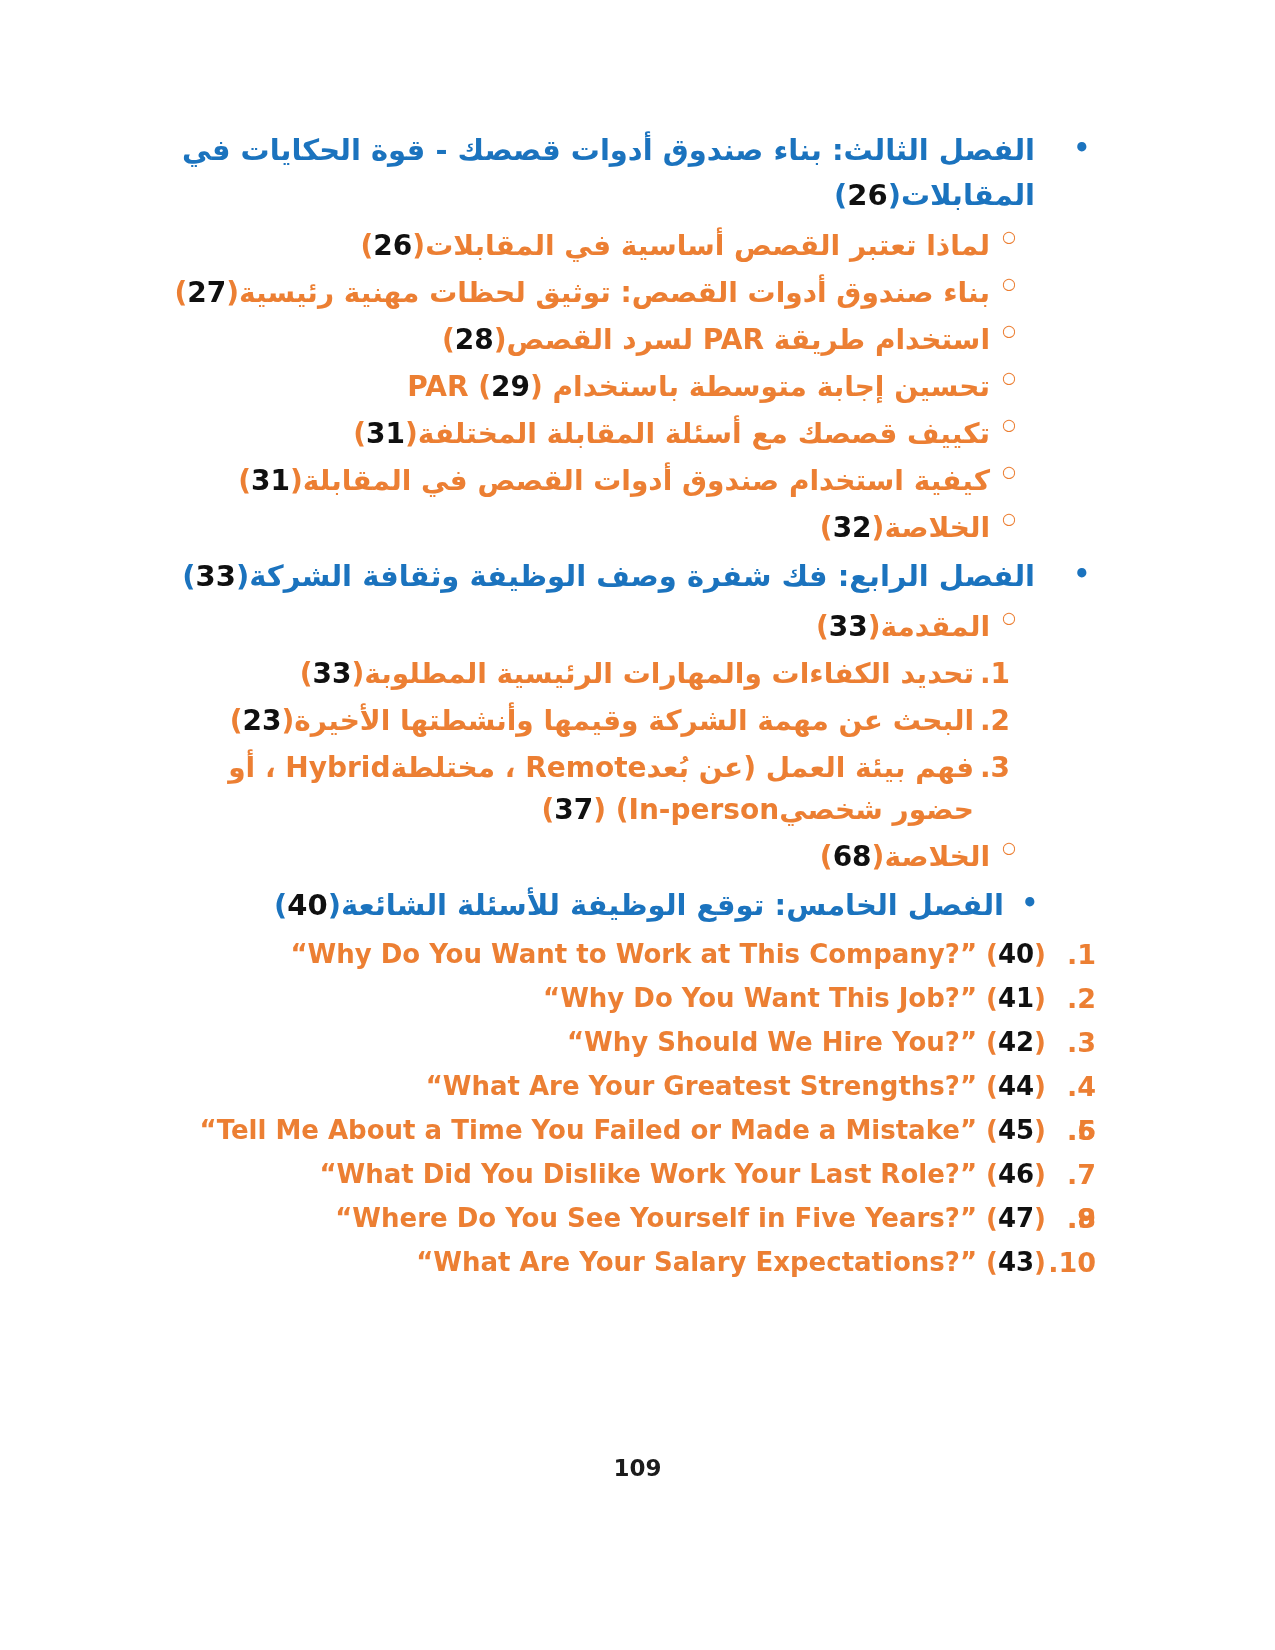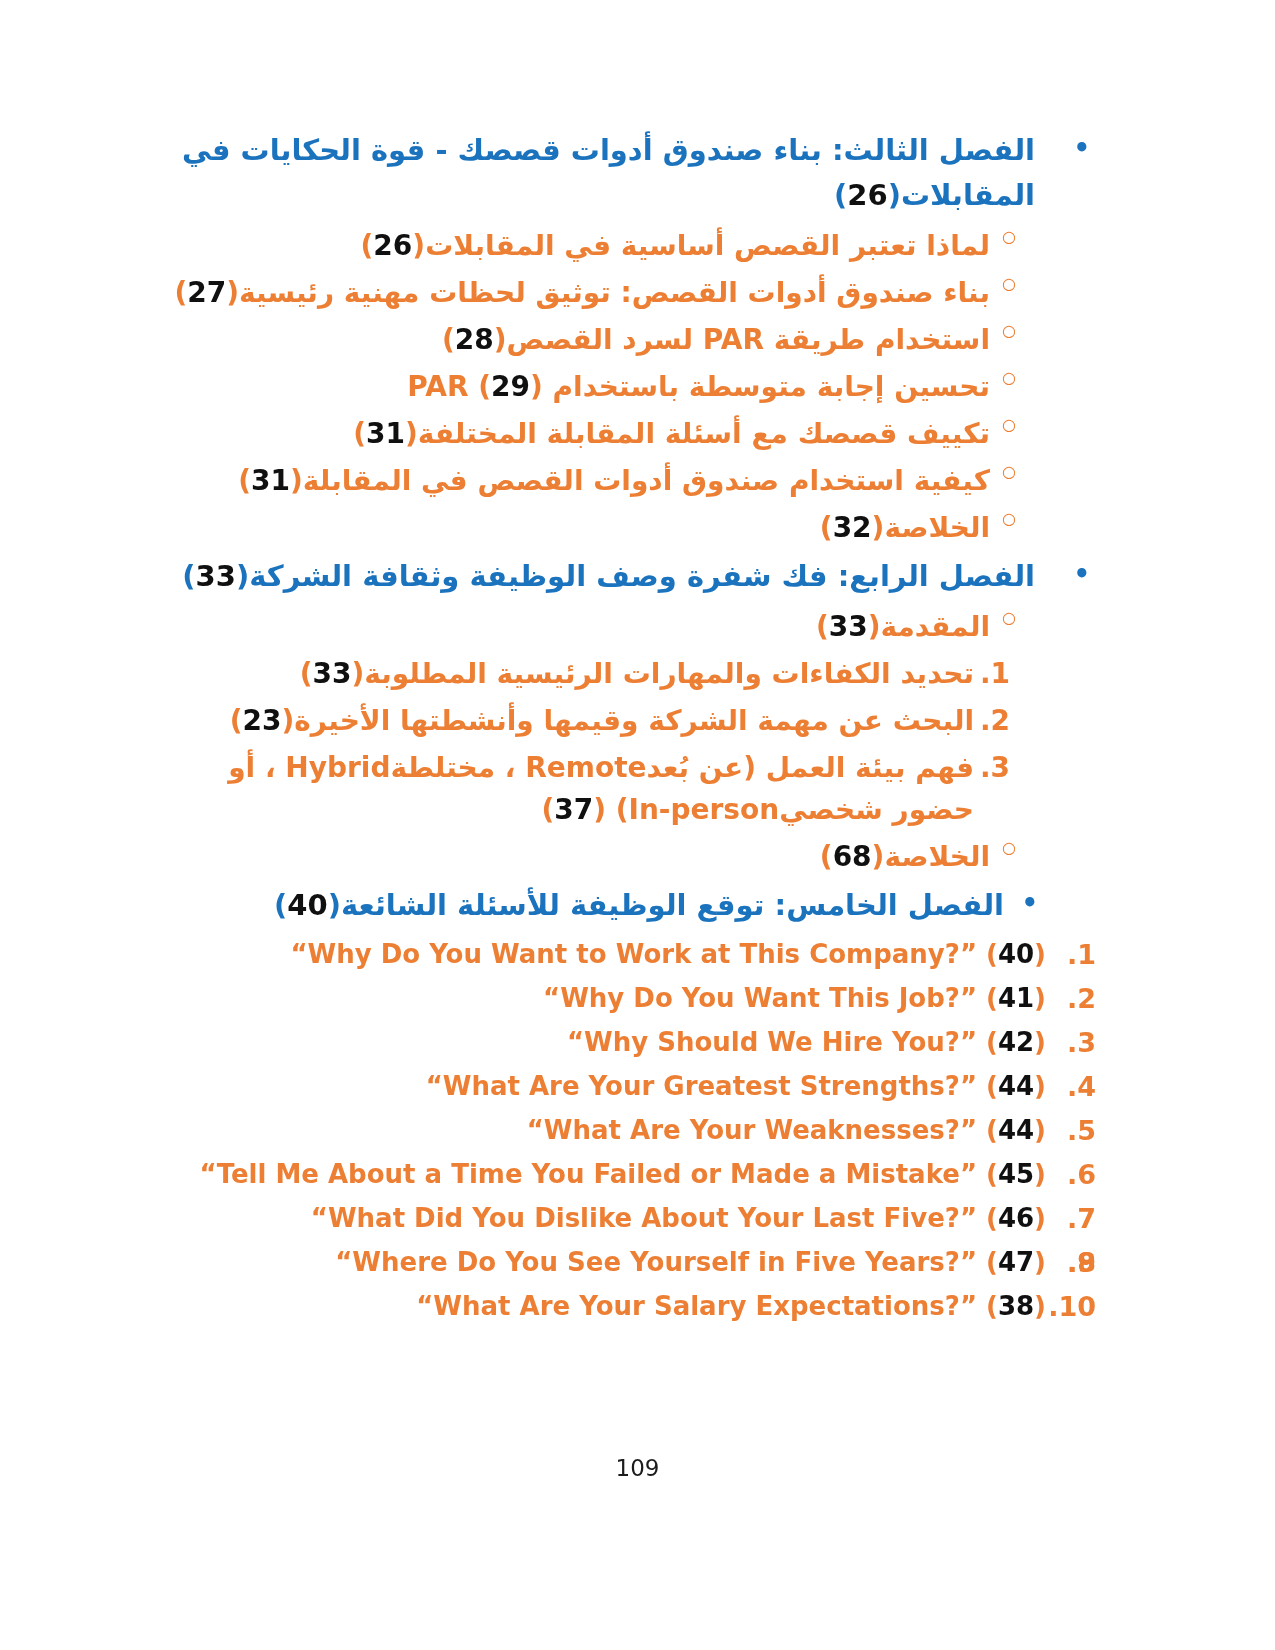"“What Are Your Weaknesses?” (44)" span.content { html: <span><span>“What Are Your Weaknesses?” </span><span><span>(</span><span>44</span><span>)</span></span></span> -> none }
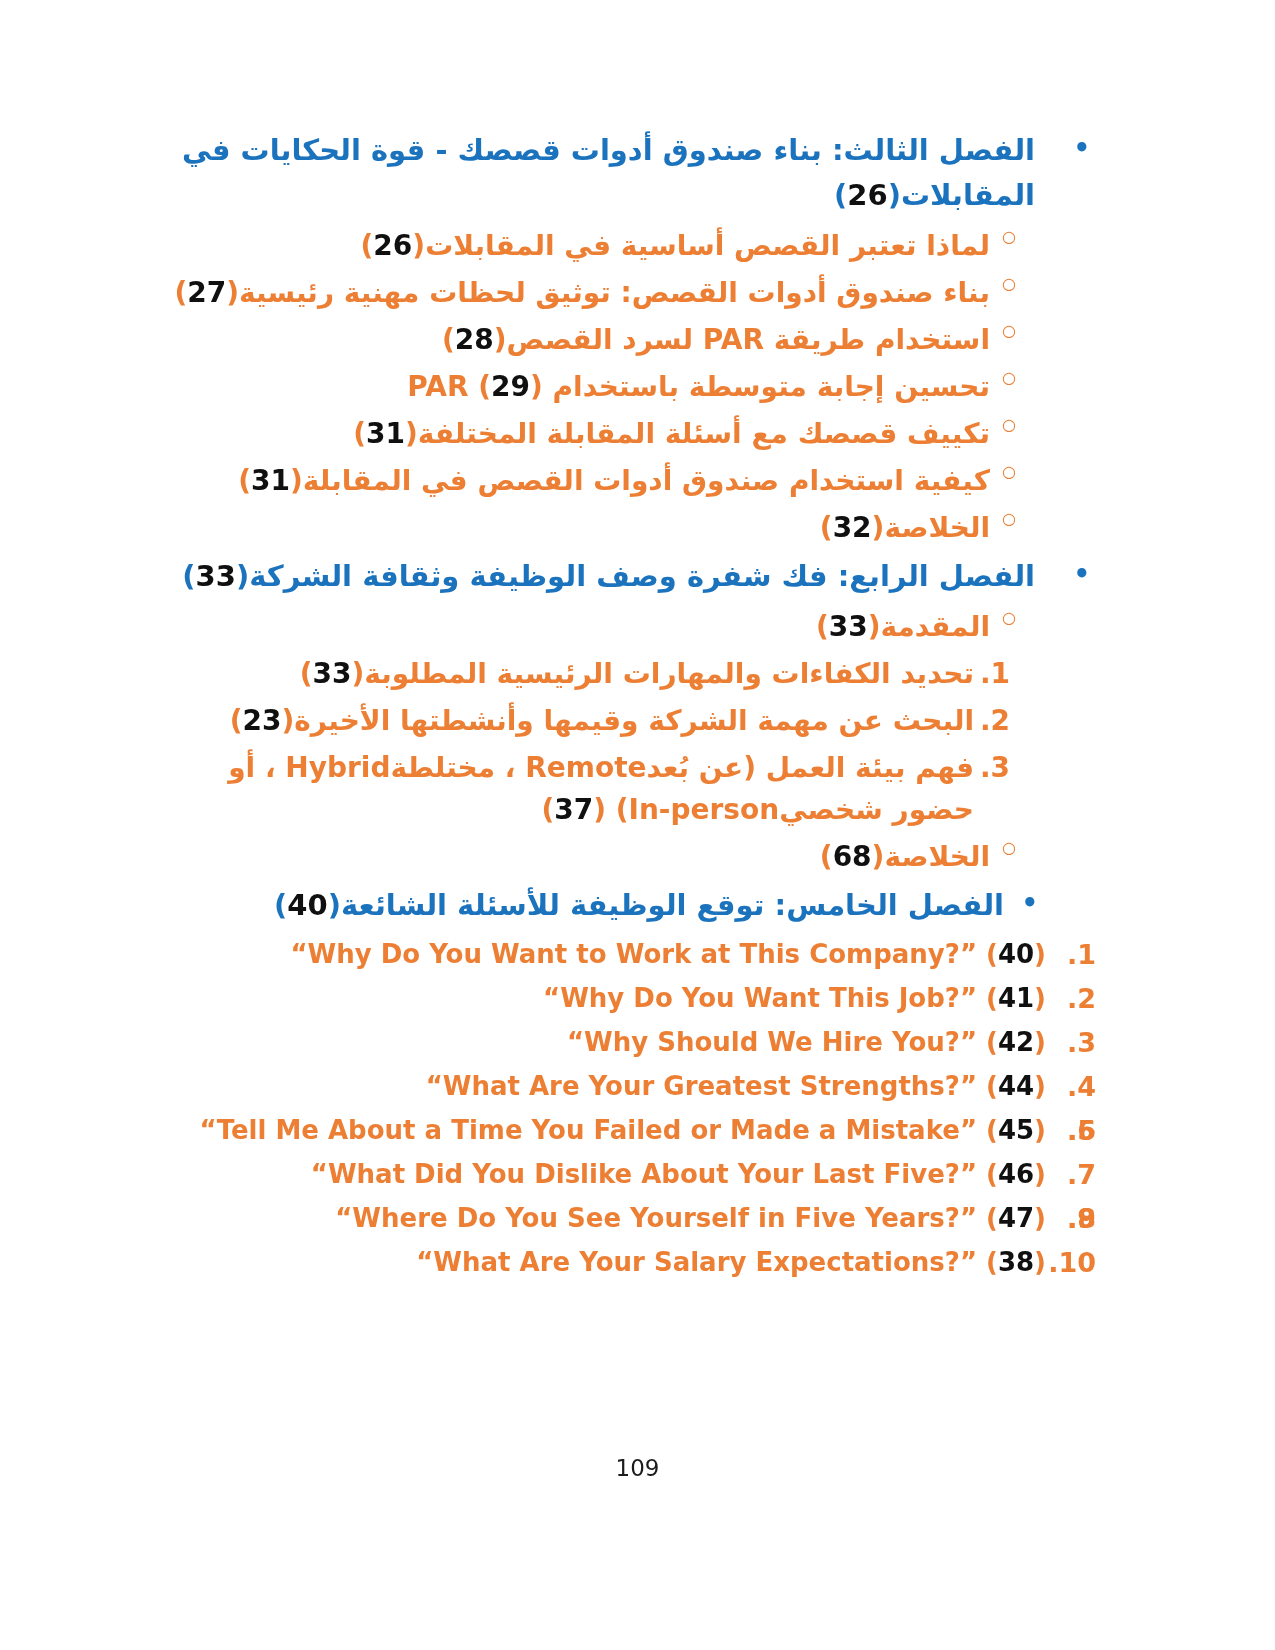"“What Did You Dislike About" span.txt { text: About Your Last Five -> Work Your Last Role }
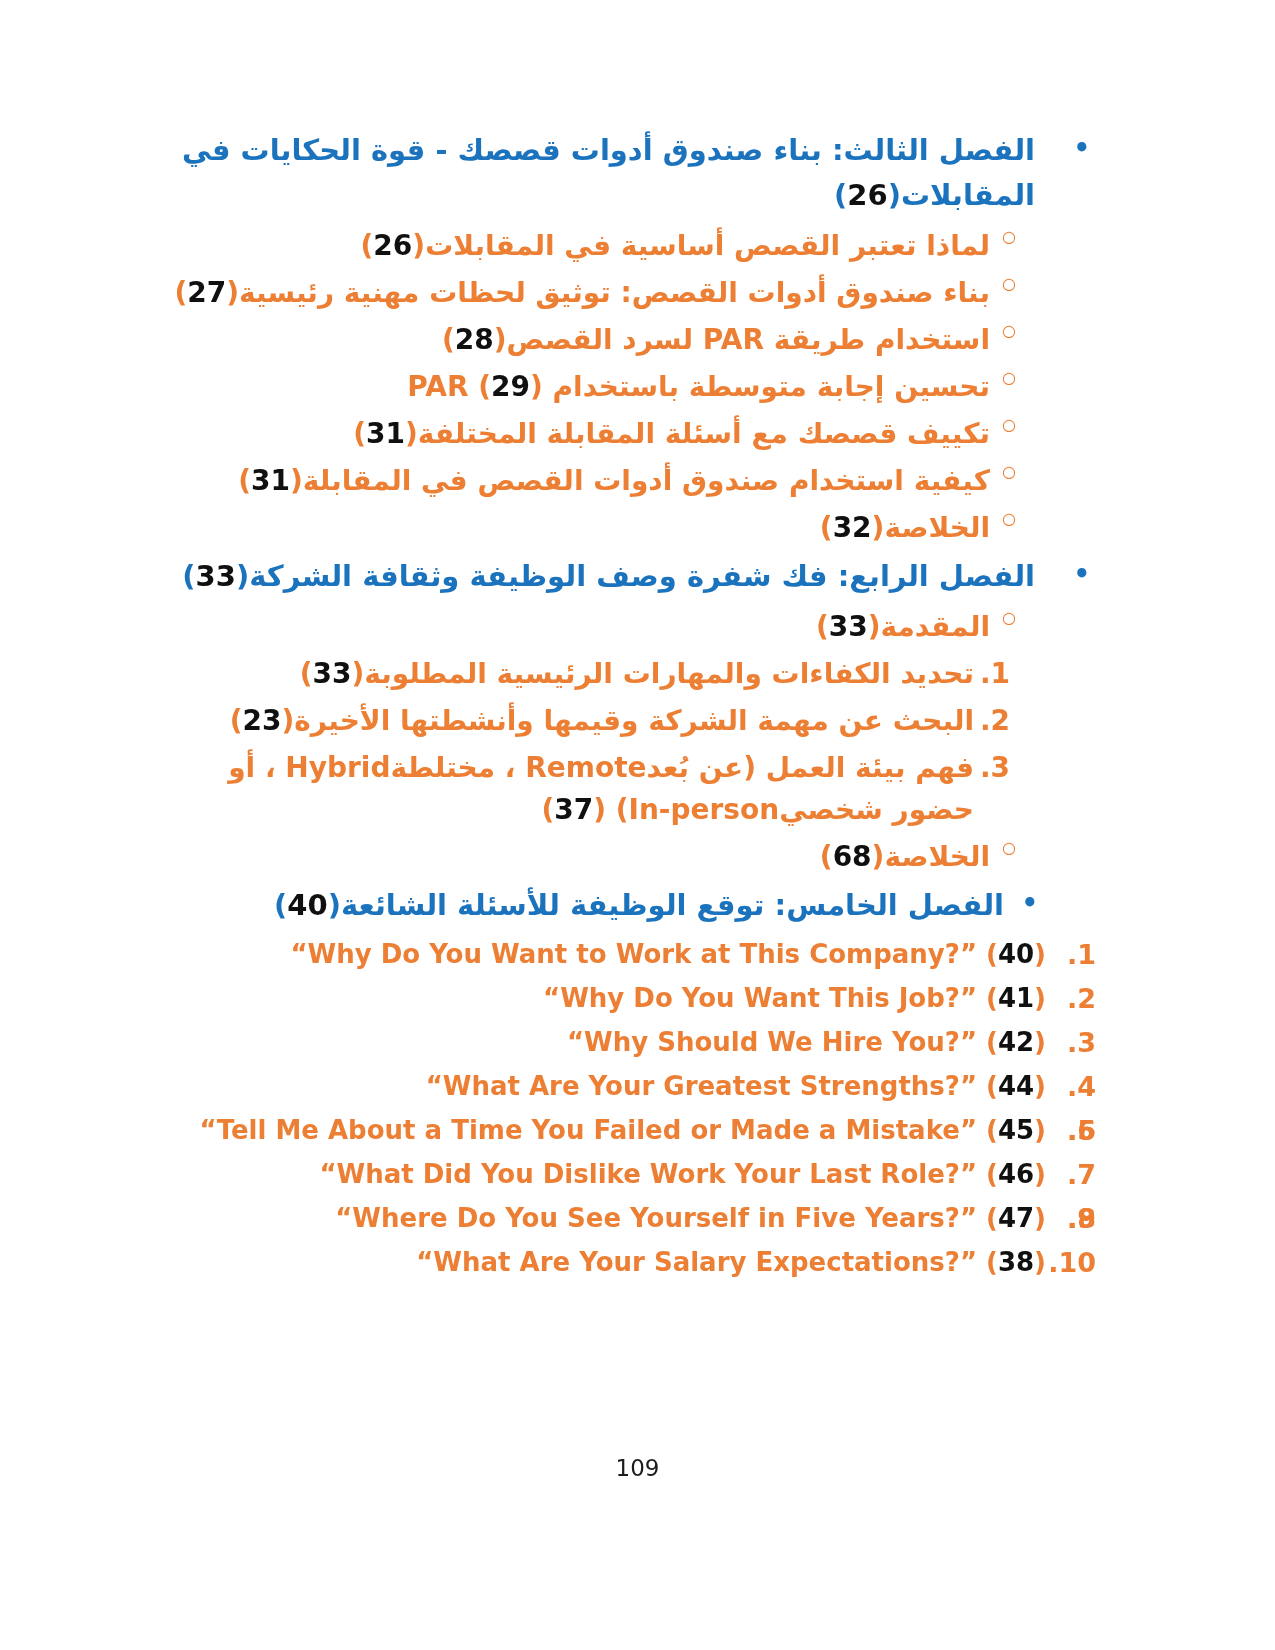"38" span.pnum { text: 38 -> 43 }
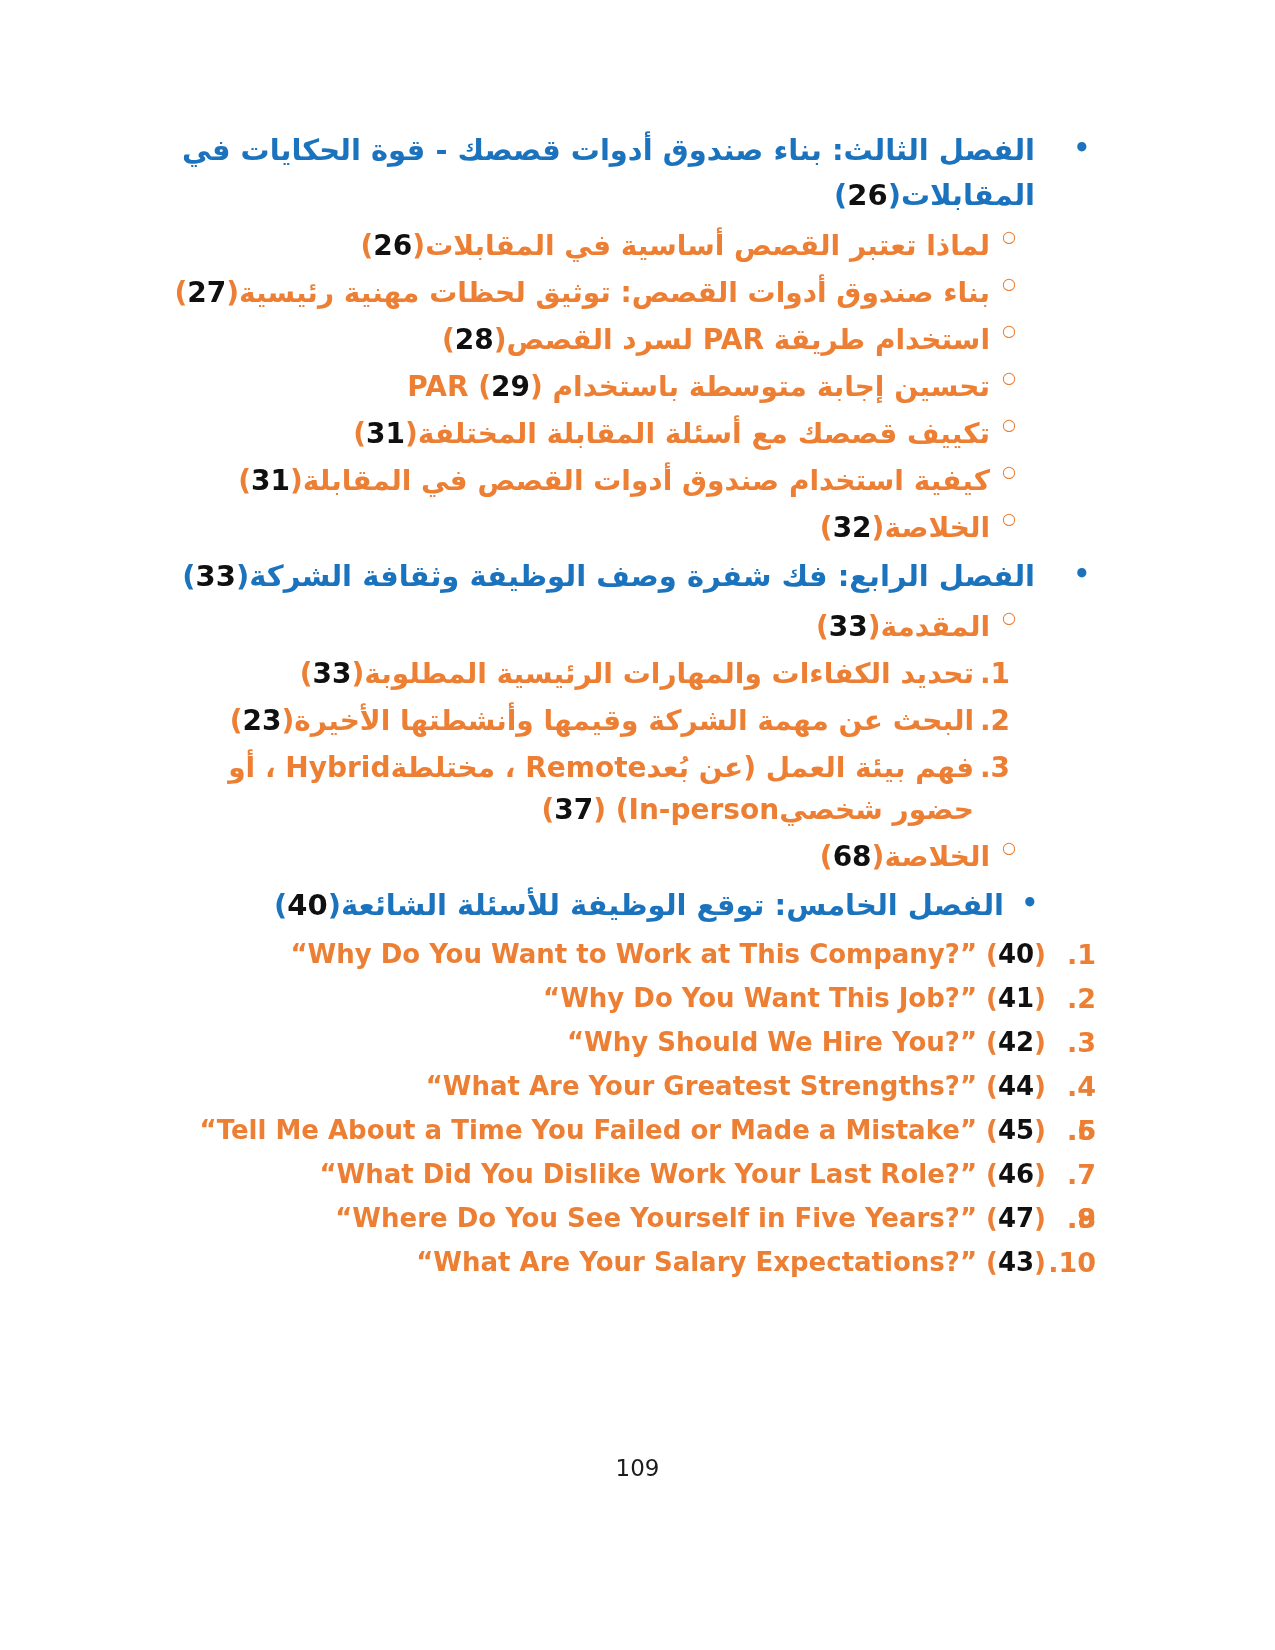"109" .footer { font-weight: normal -> bold }
